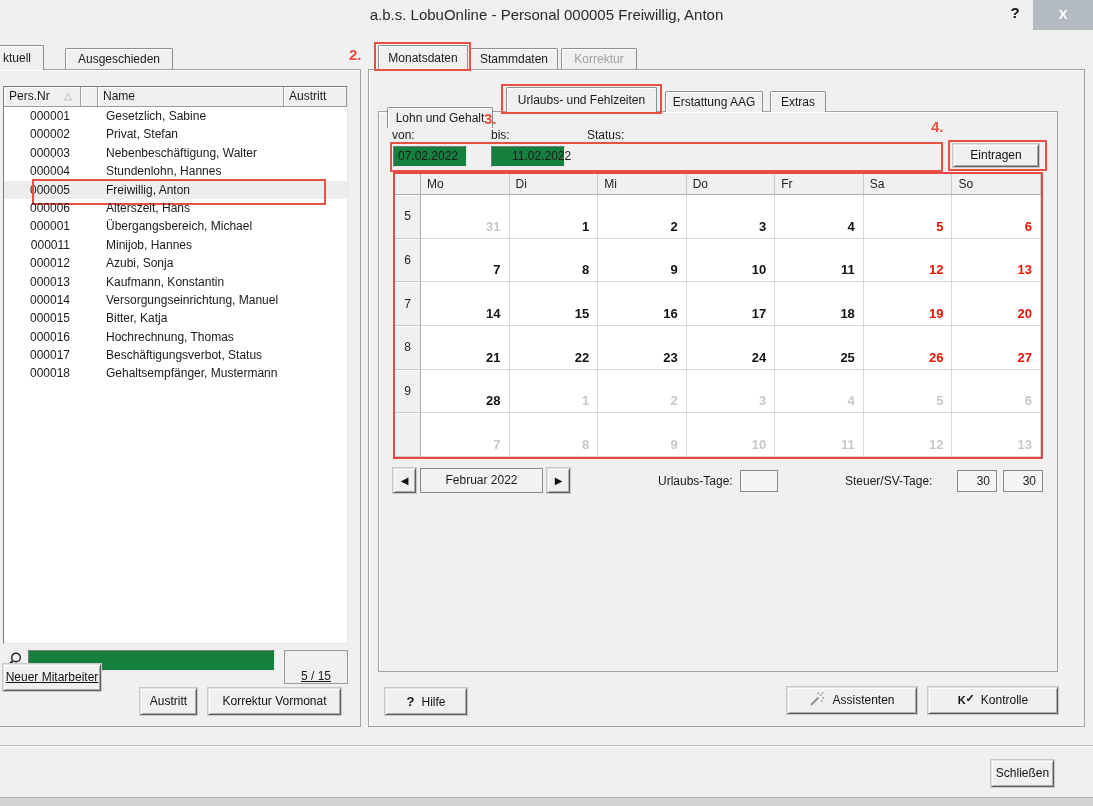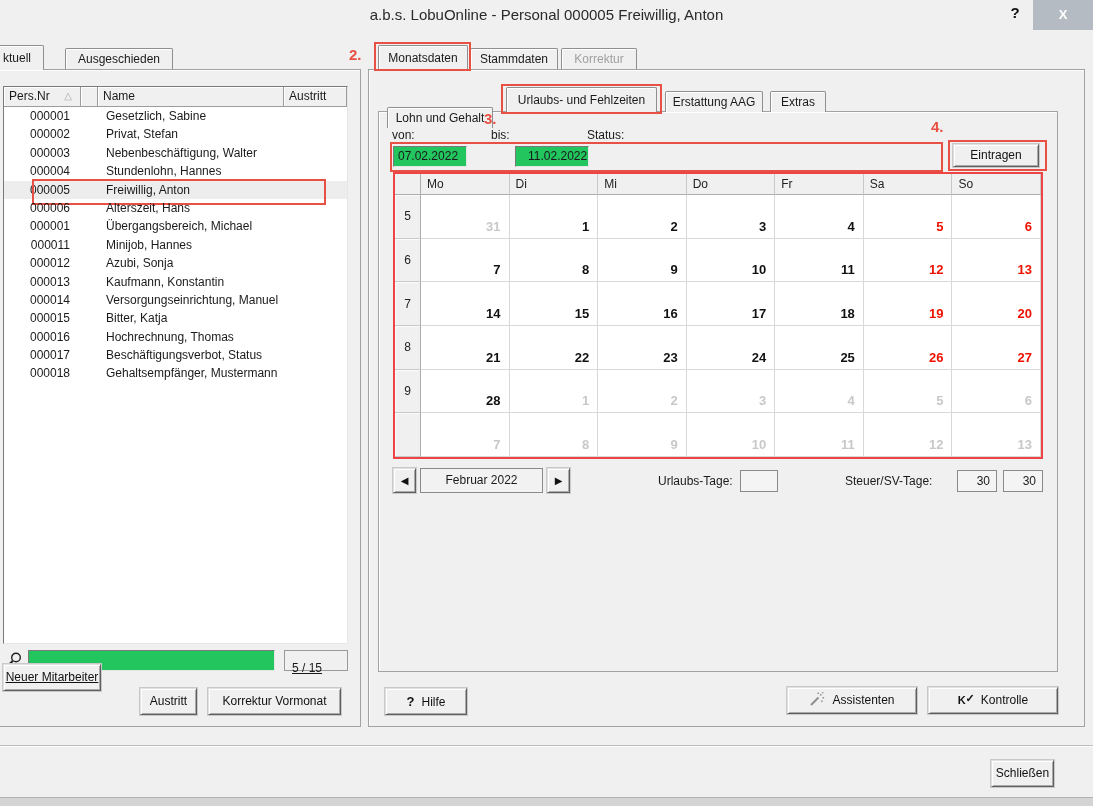"07.02.2022" .sunken { background: #22c55e -> #15803d }
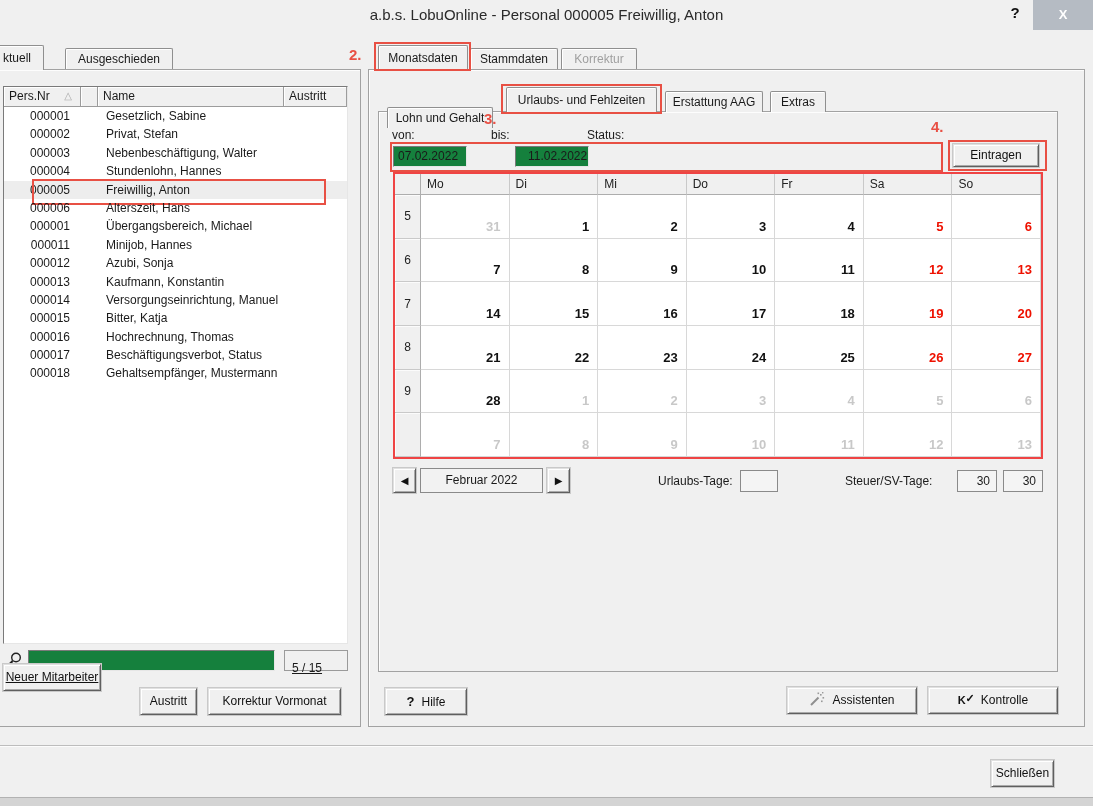"11.02.2022" #bis-input { left: 515px -> 491px; padding: 0 12px -> 0 20px }
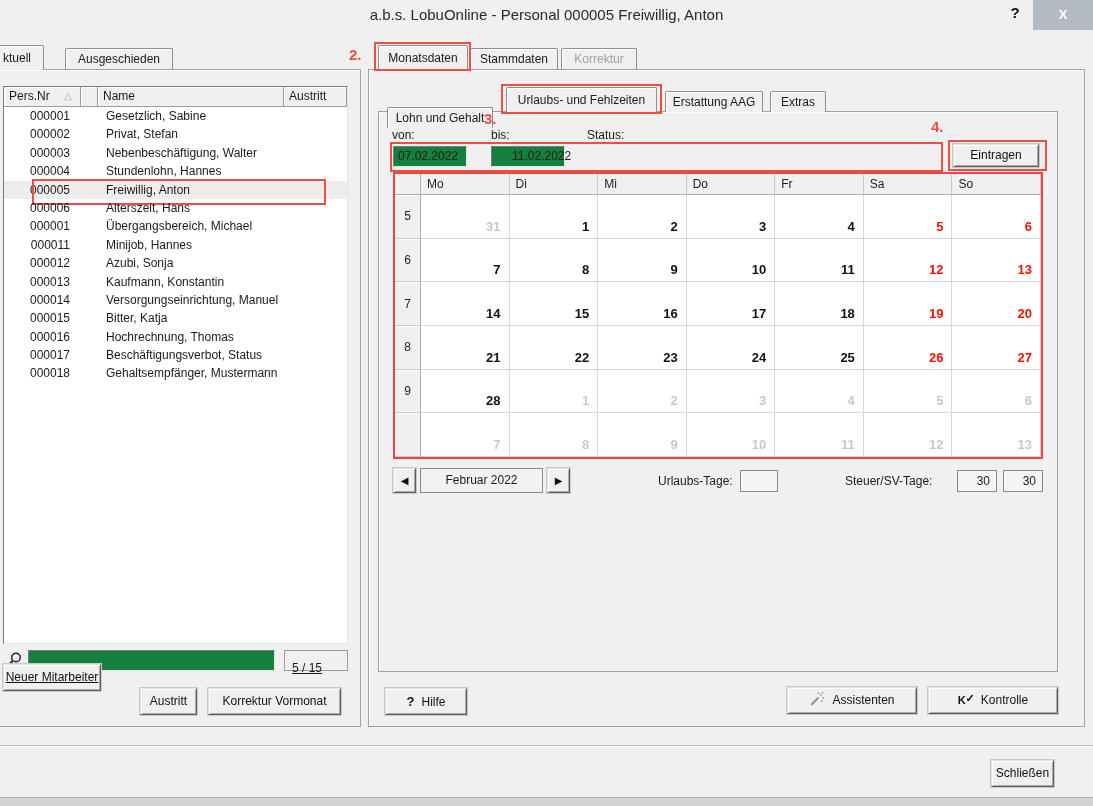"5 / 15" #search-count { padding: 8px 7px -> 16px 7px; text-align: left -> center }
